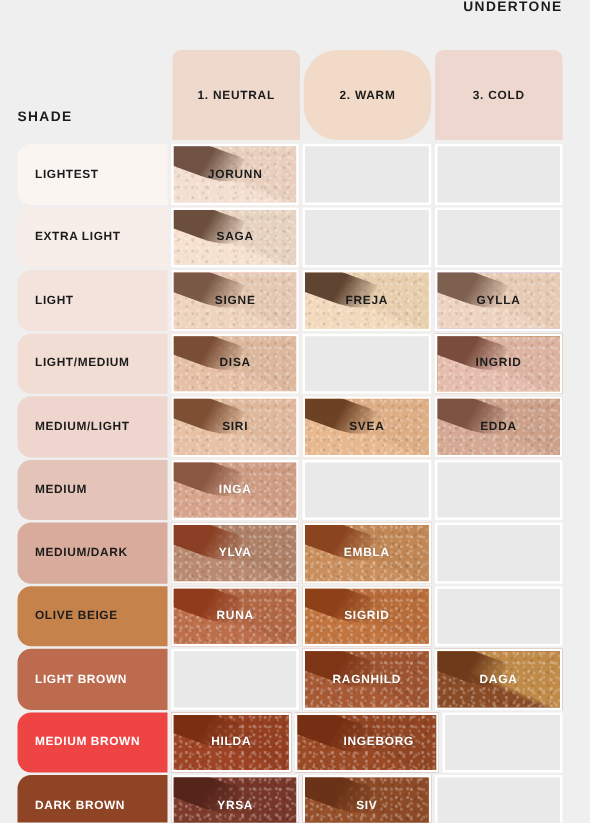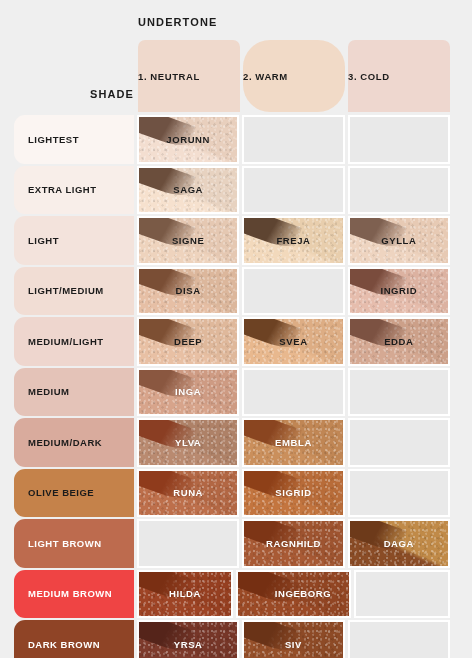"UNDERTONE" .undertone-title { text-align: left -> right; top: 16px -> 0 }
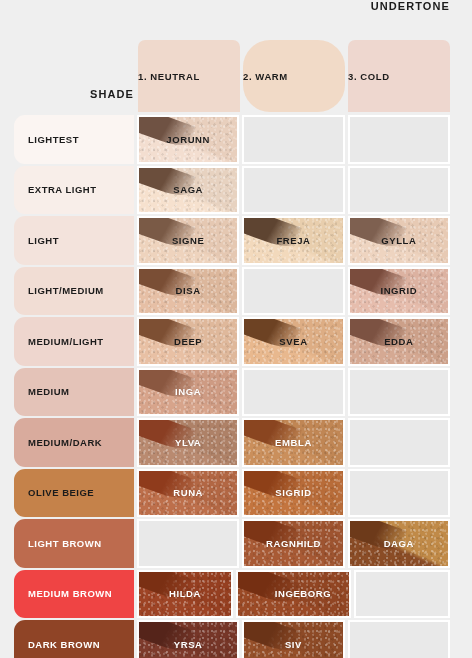"1. NEUTRAL" .col-header { justify-content: flex-start -> center }
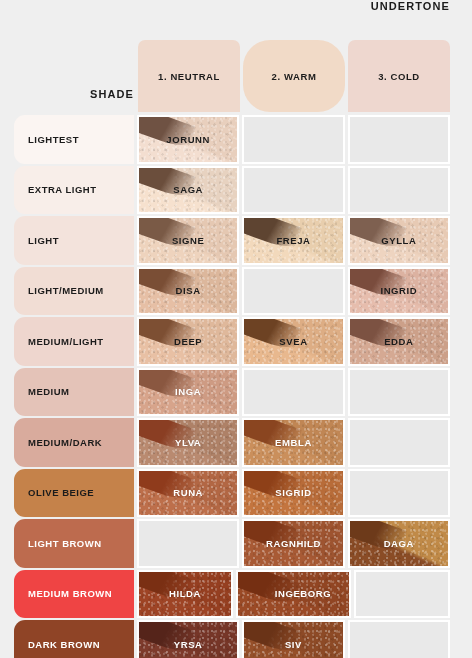"SHADE" .shade-title { text-align: right -> left }
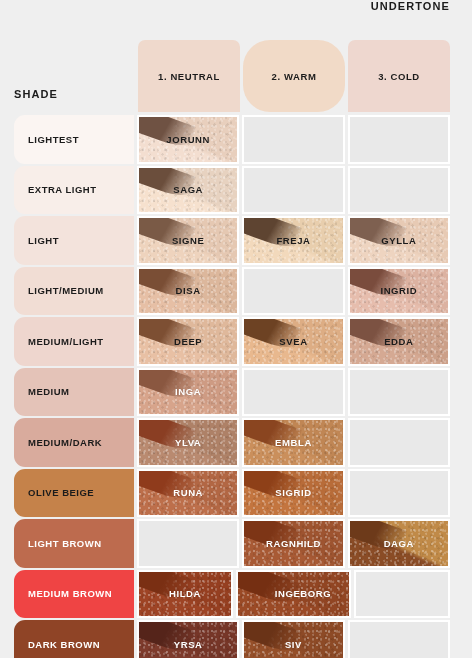"DEEP" span.label { text: DEEP -> SIRI }
